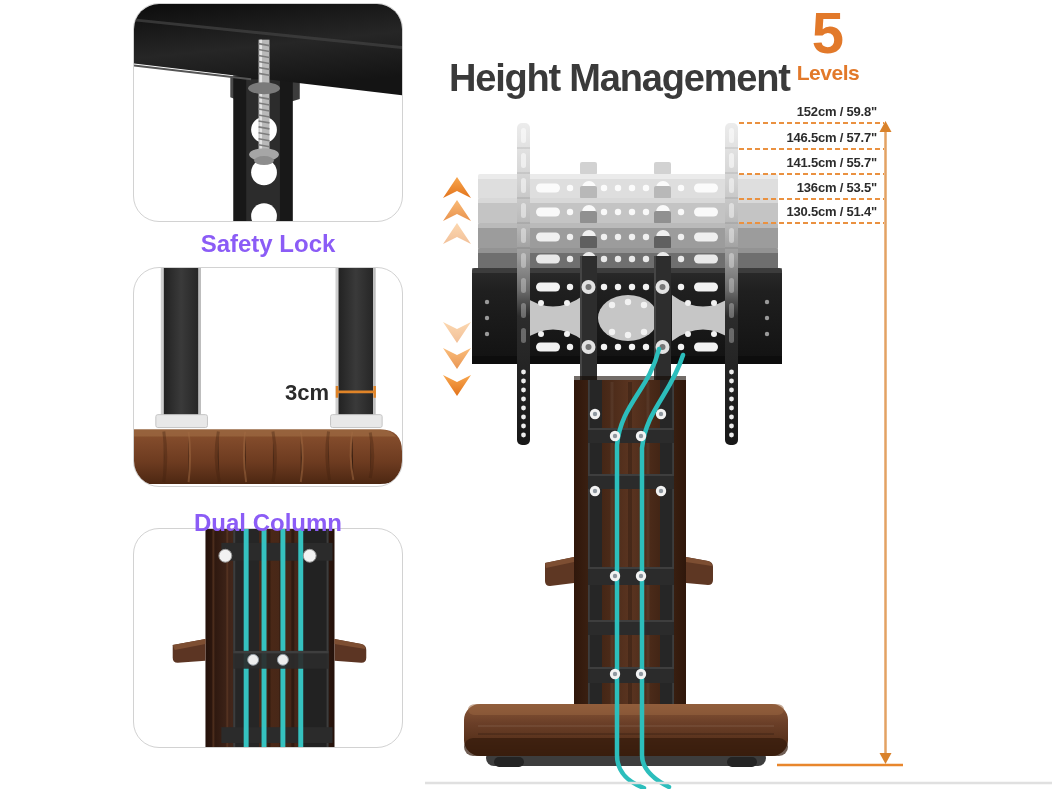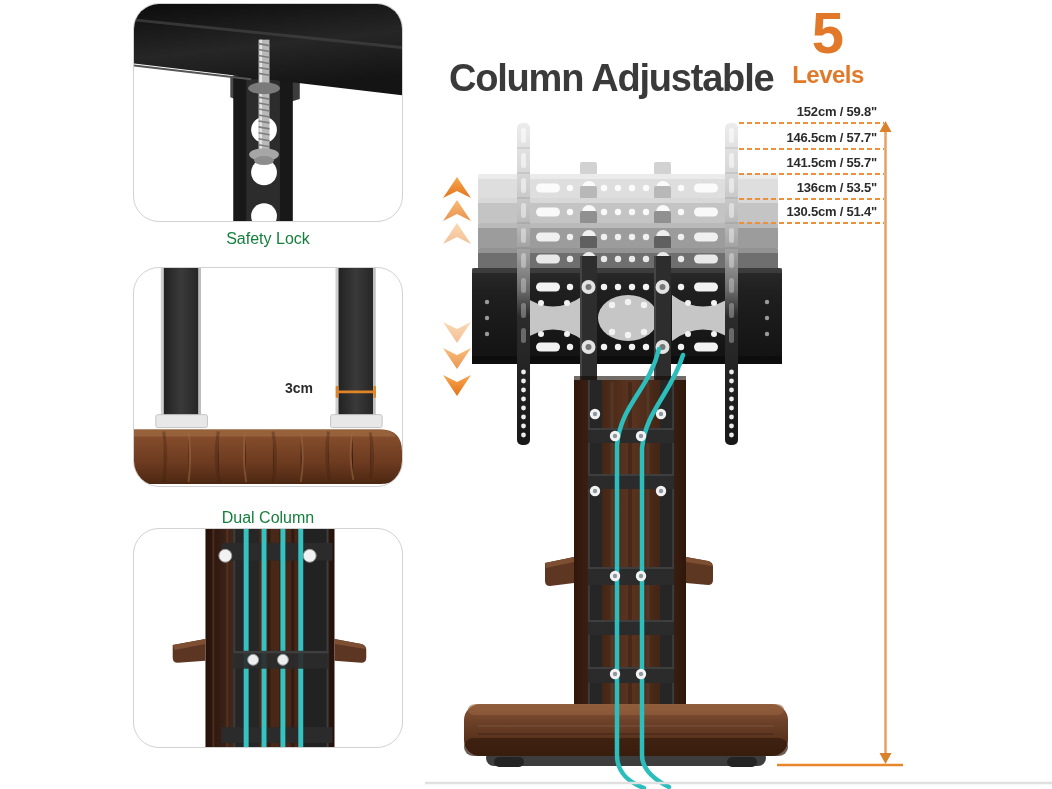"Column Adjustable" div.title { text: Column Adjustable -> Height Management }
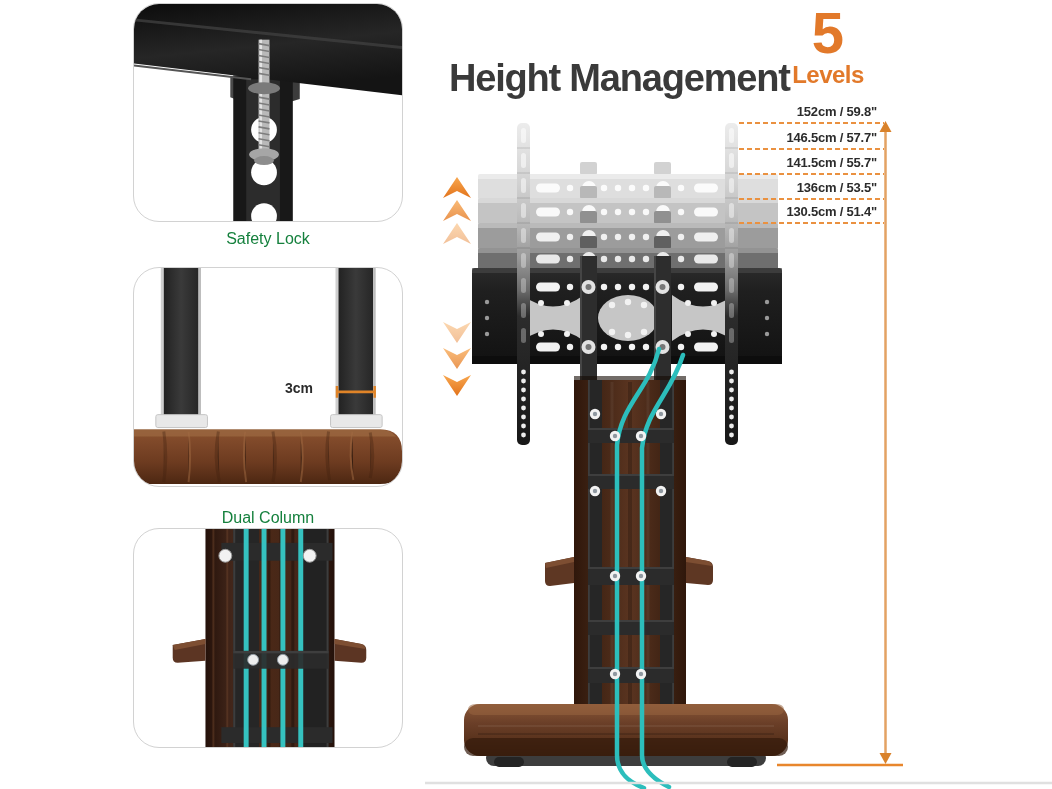"Levels" .badge-word { font-size: 24px -> 21px }
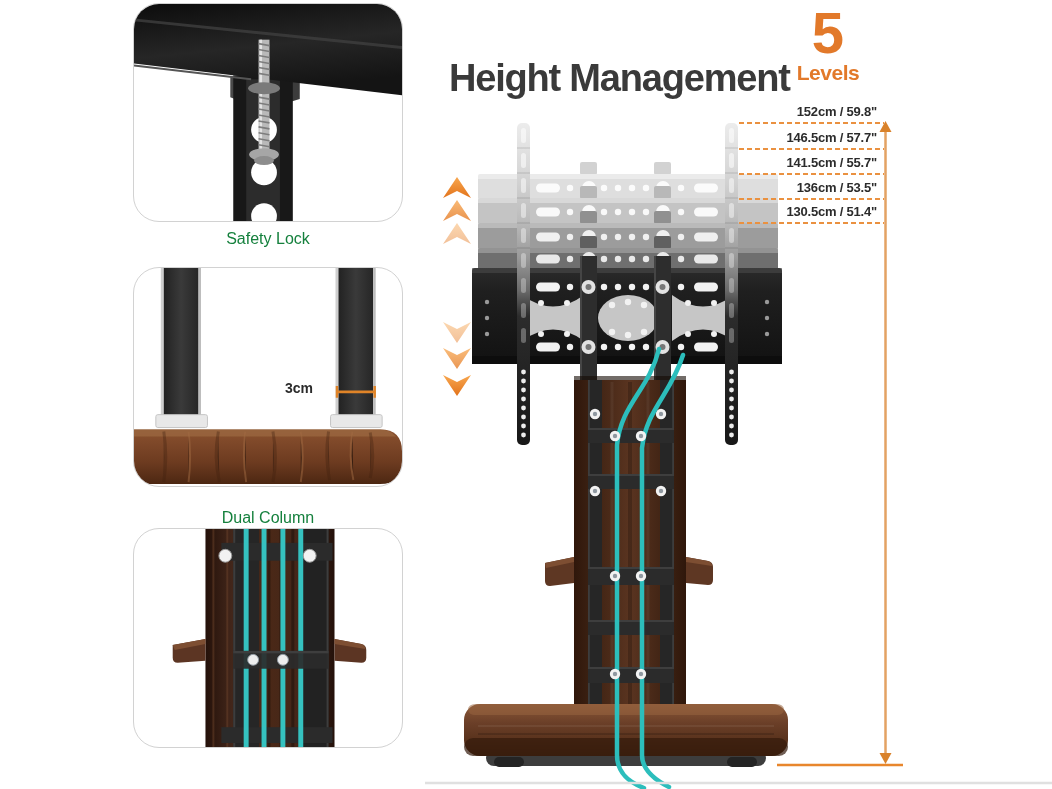"Safety Lock" .feature-label { color: #15803d -> #8b5cf6; font-size: 16px -> 24px; font-weight: normal -> bold }
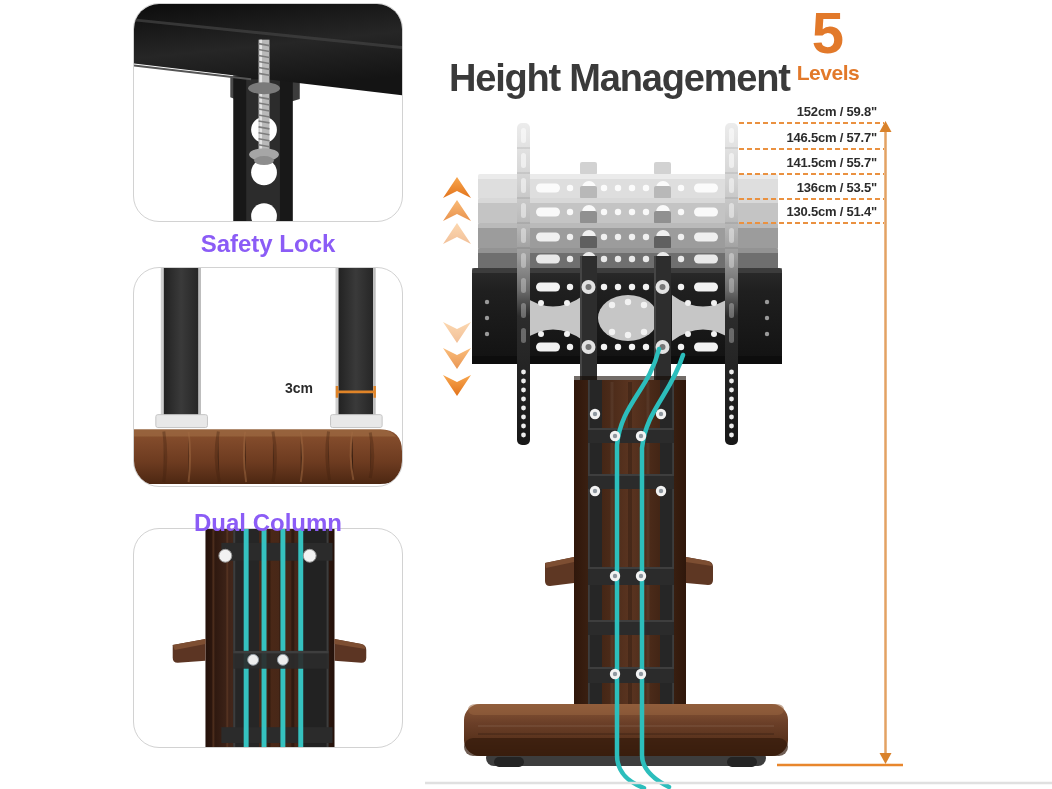"3cm" .anno { font-size: 14px -> 22px }
